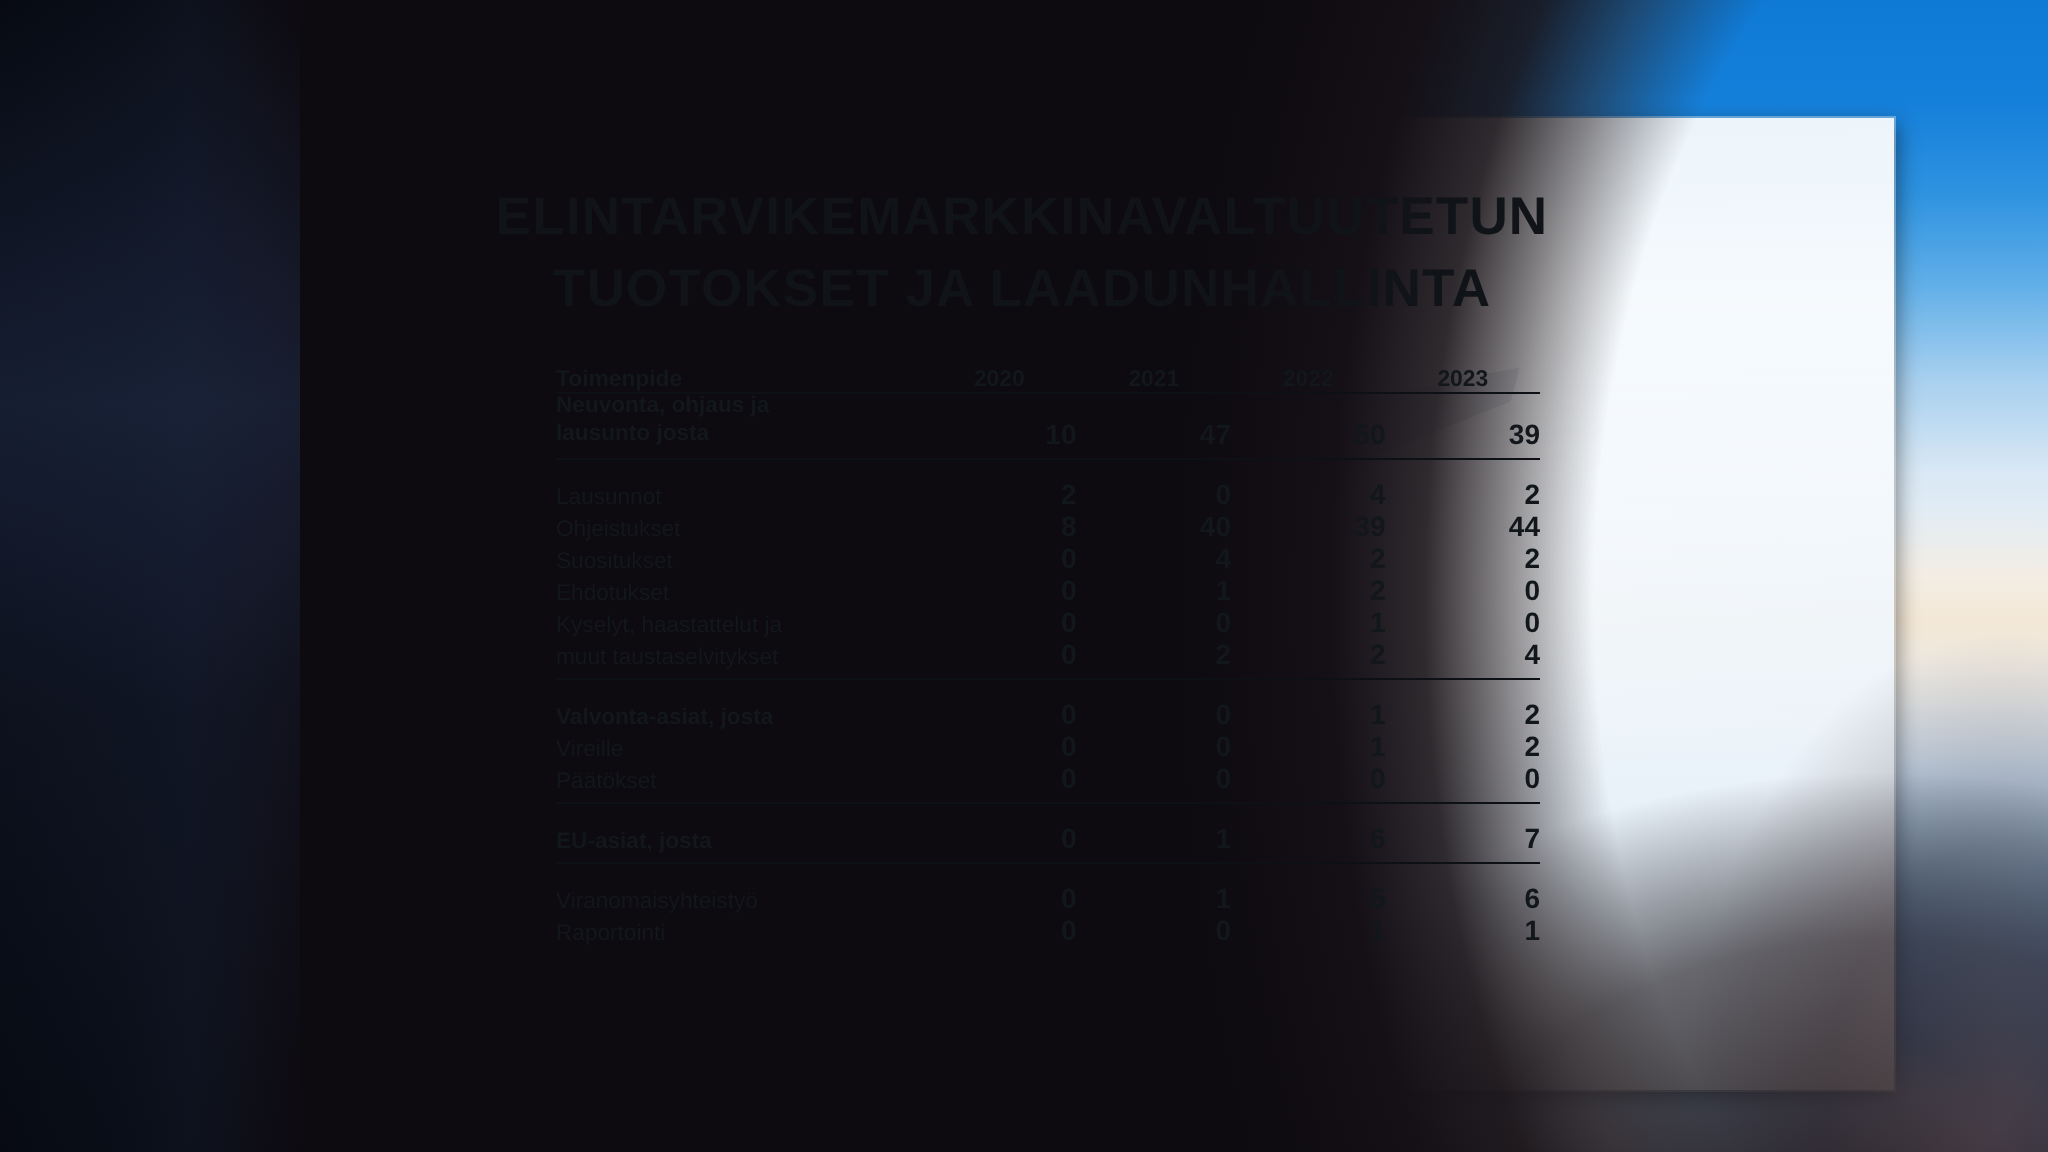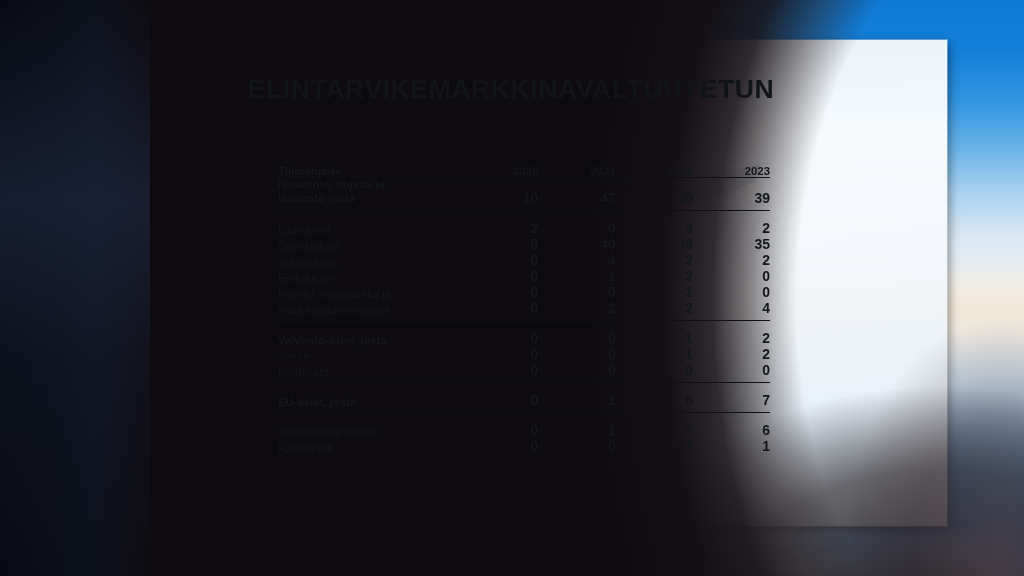"ELINTARVIKEMARKKINAVALTUUTETUN" .slide { top: 40px -> 59px }
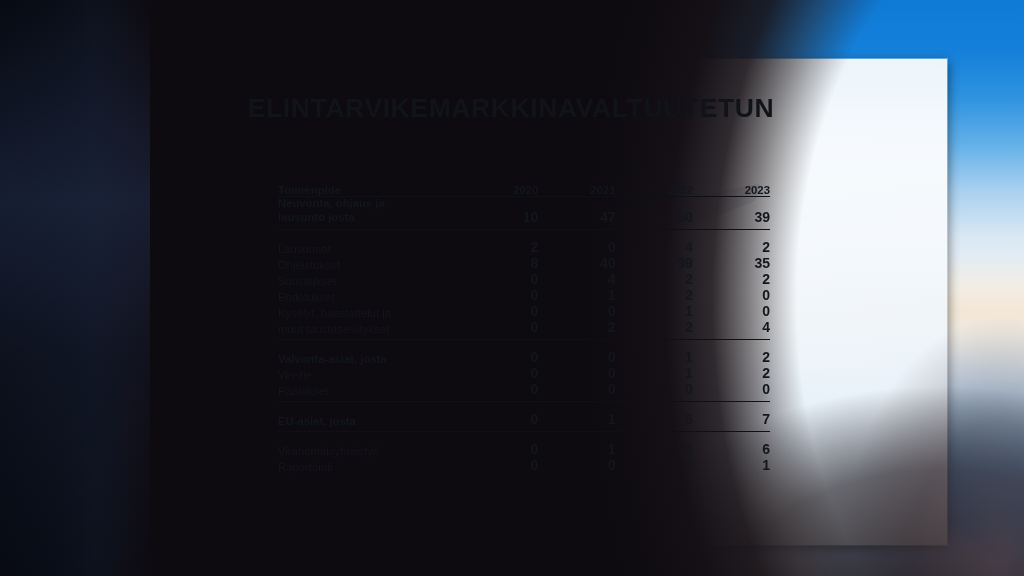"TUOTOKSET JA LAADUNHALLINTA" span.line { html: none -> <span>TUOTOKSET JA LAADUNHALLINTA</span> }
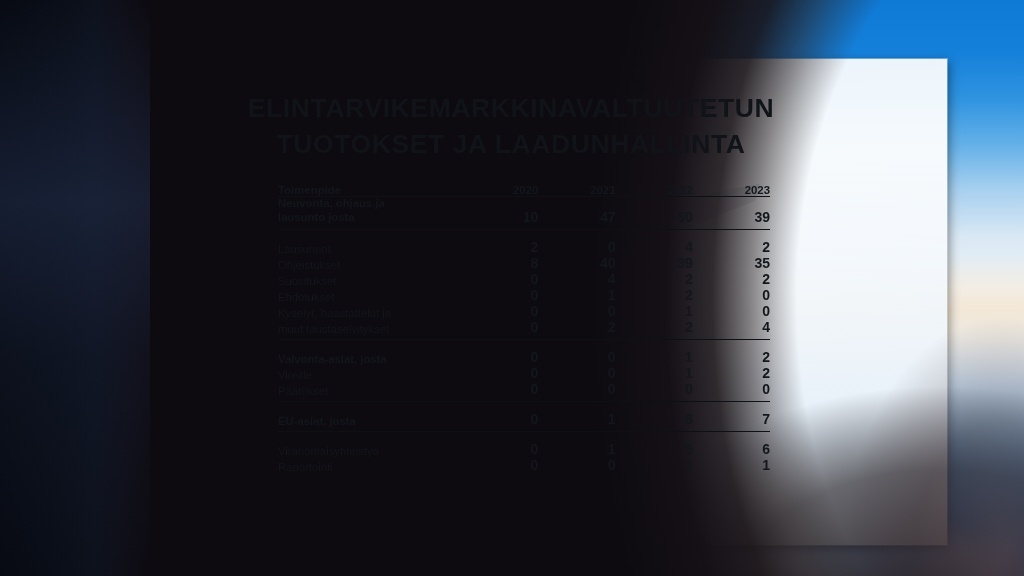"2023" th.h-year { text-align: right -> center }
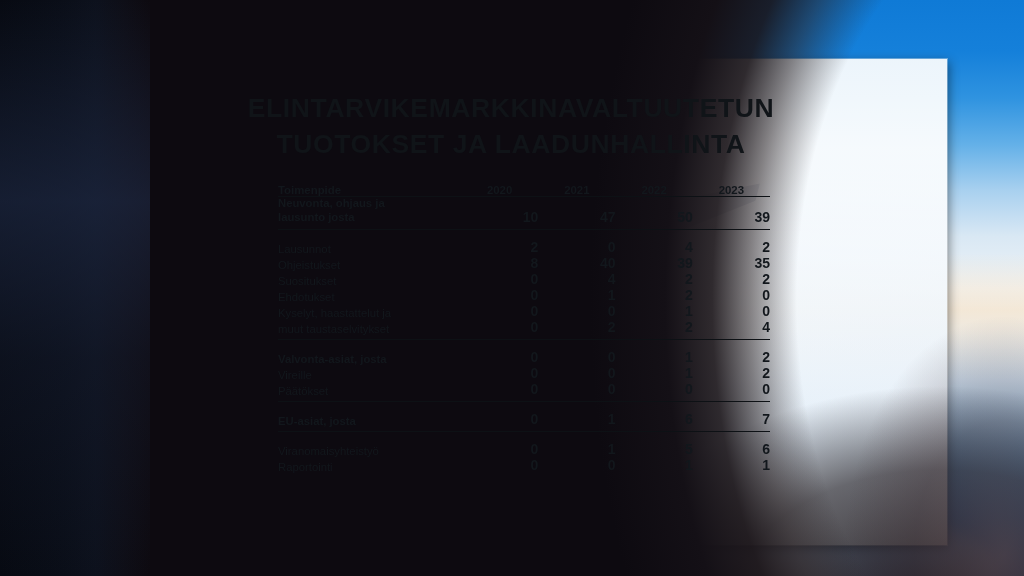"35" td.val { text: 35 -> 44 }
